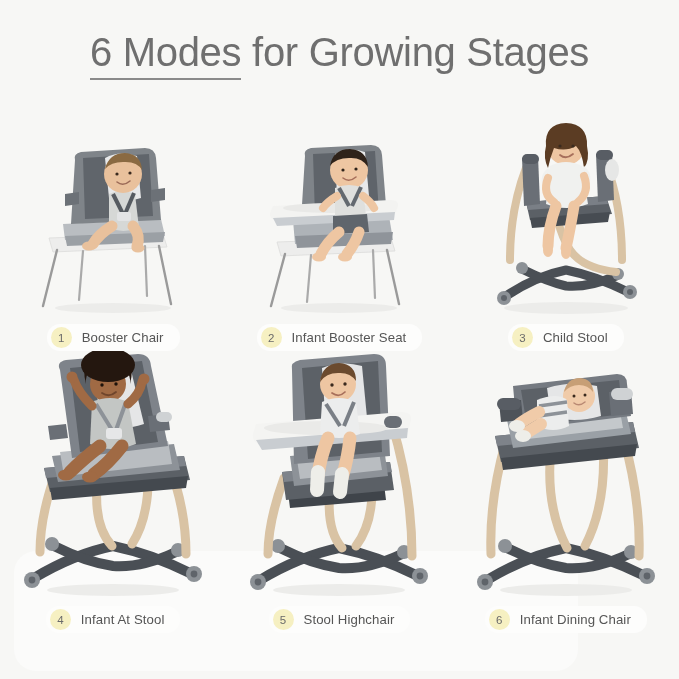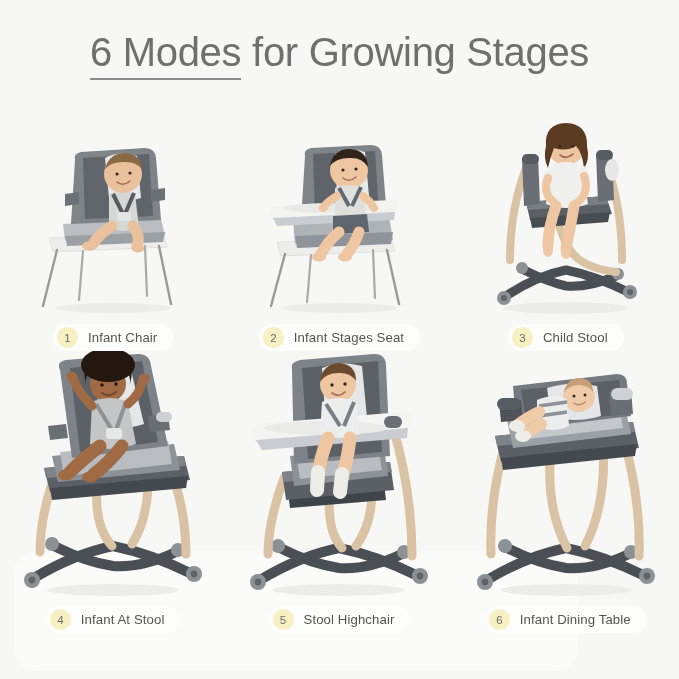"Infant Chair" span.label-text { text: Infant -> Booster }
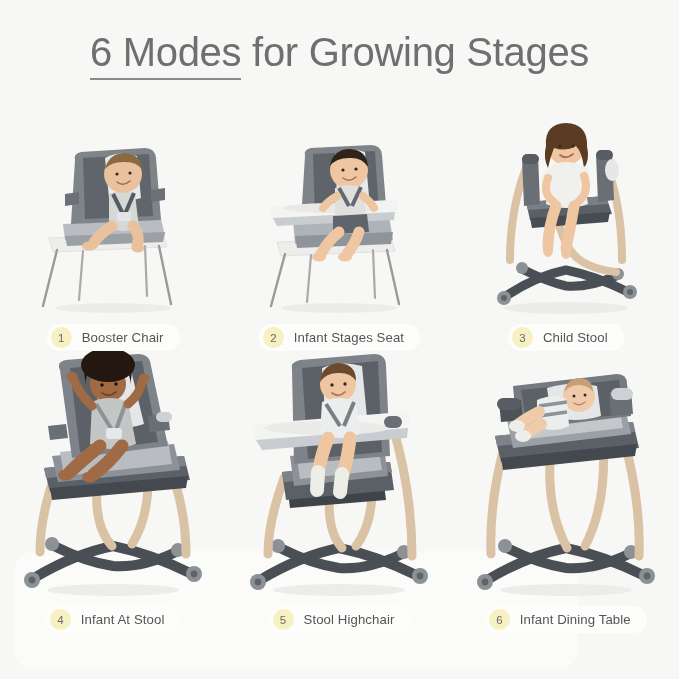"Infant Stages Seat" span.label-text { text: Stages -> Booster }
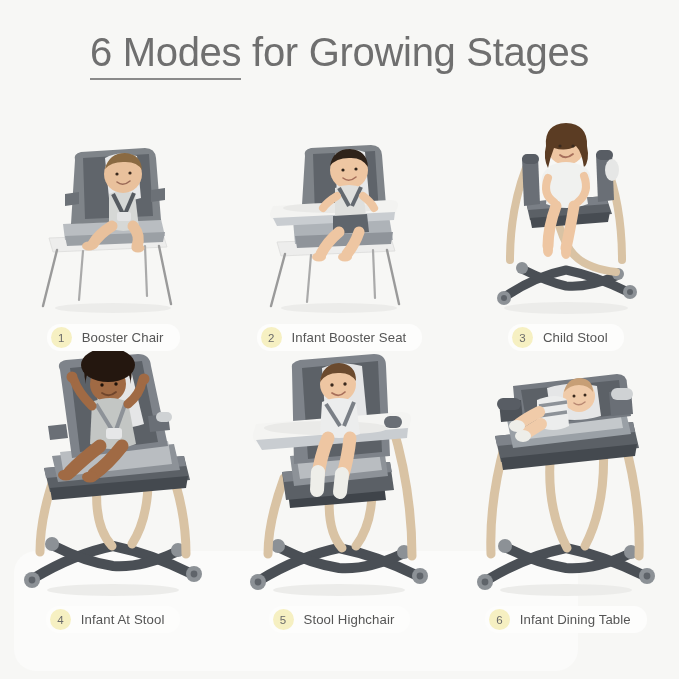"Infant Dining Table" span.label-text { text: Table -> Chair }
